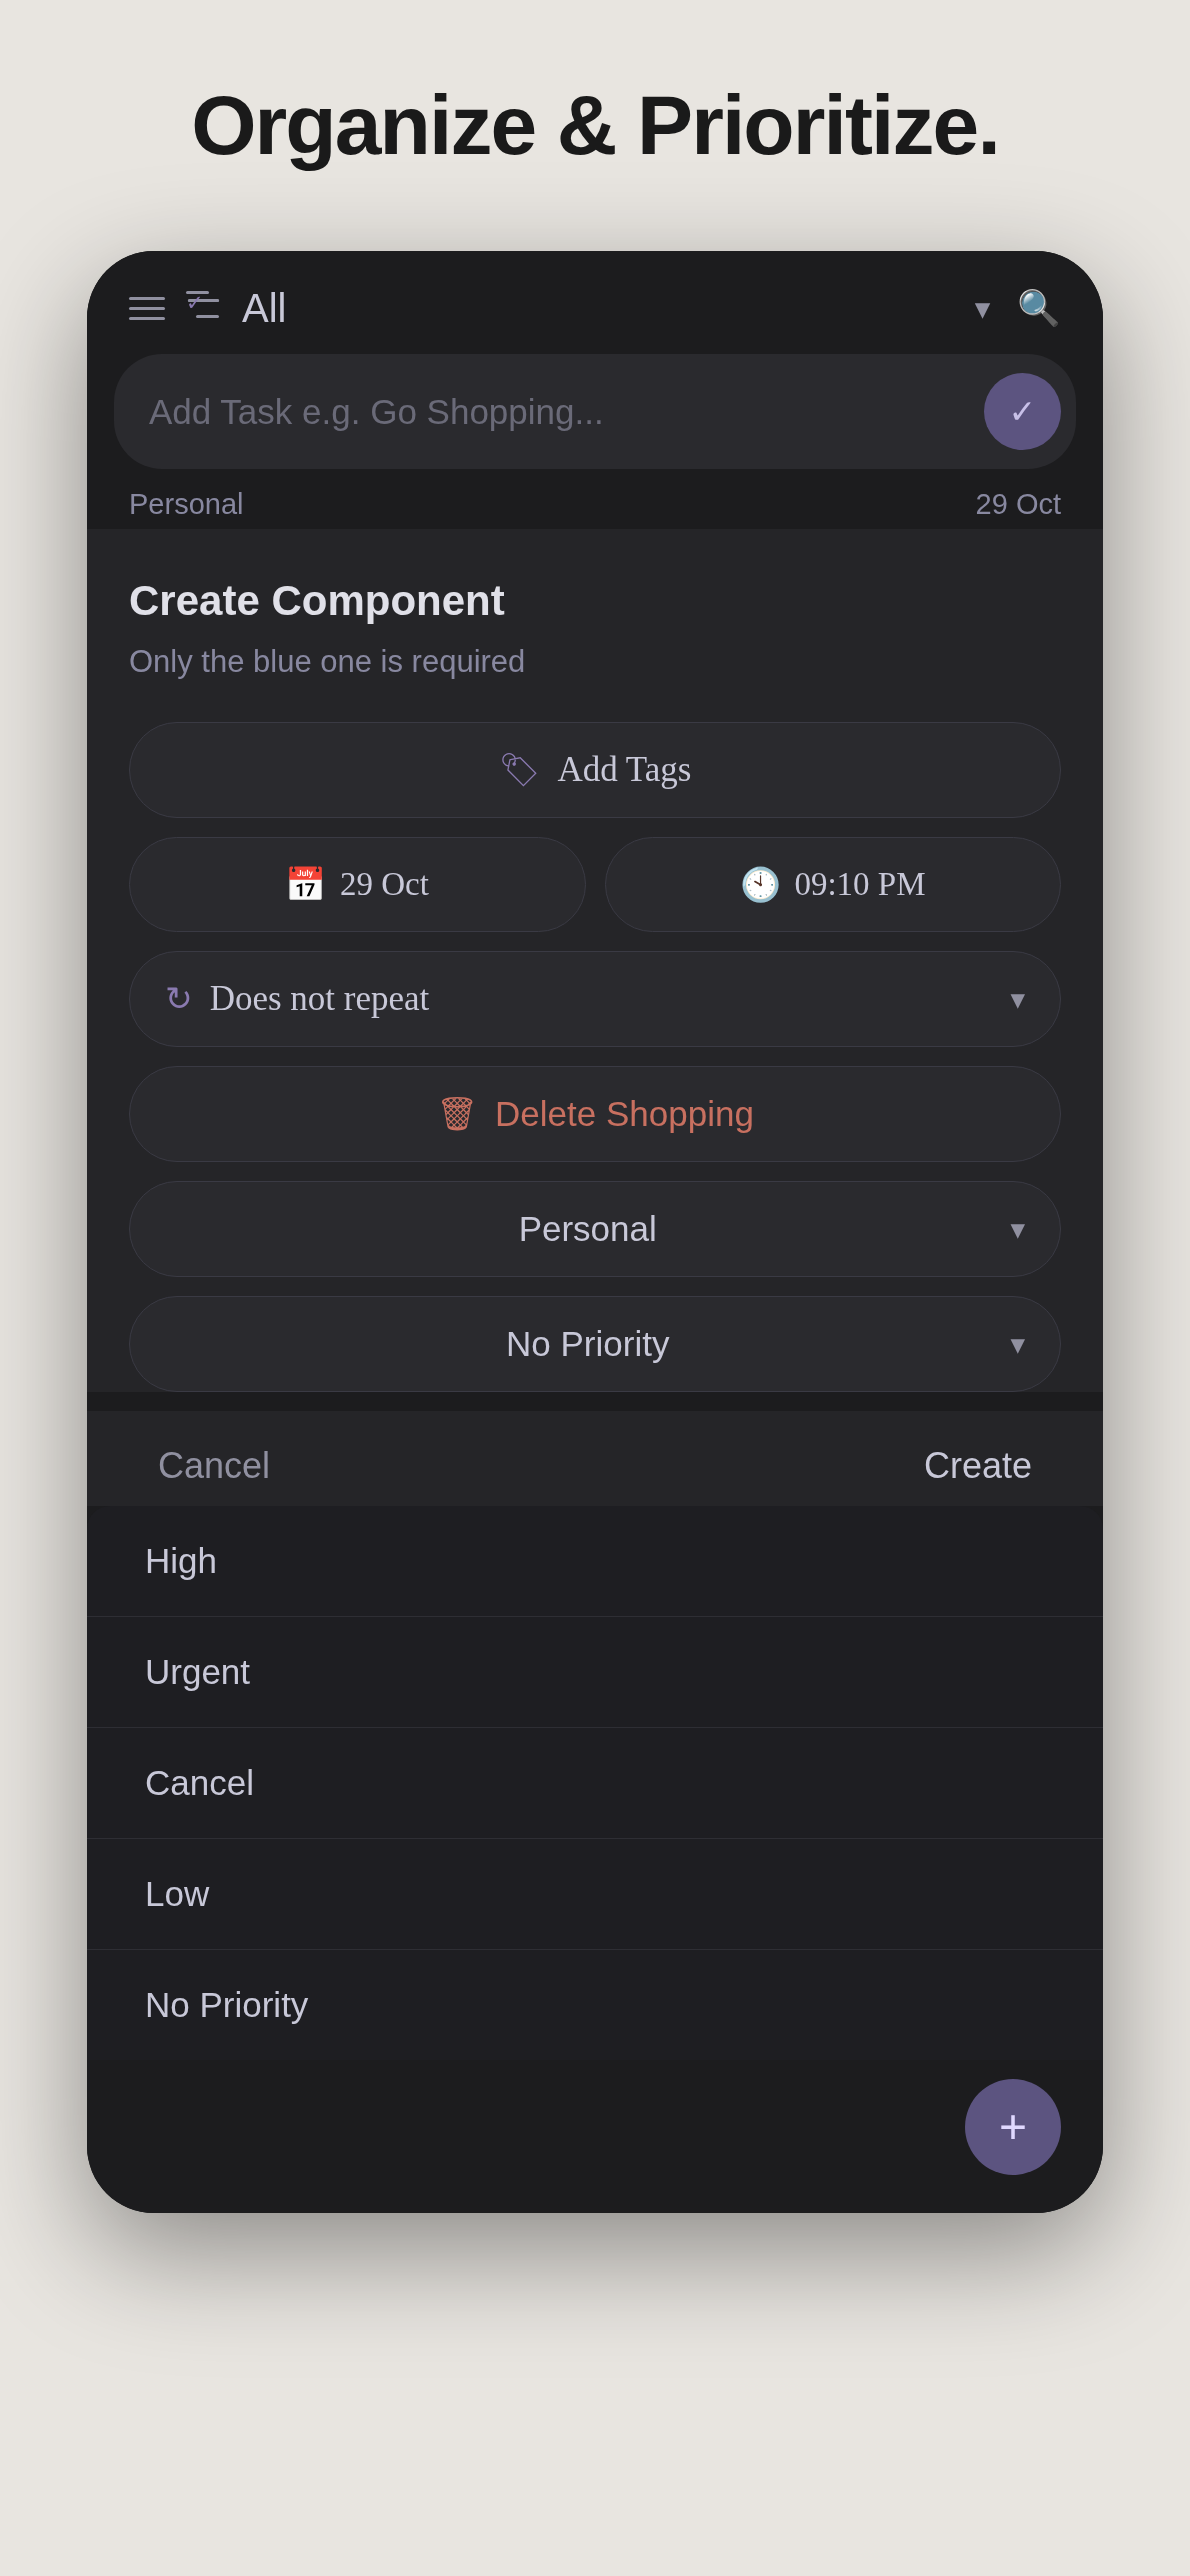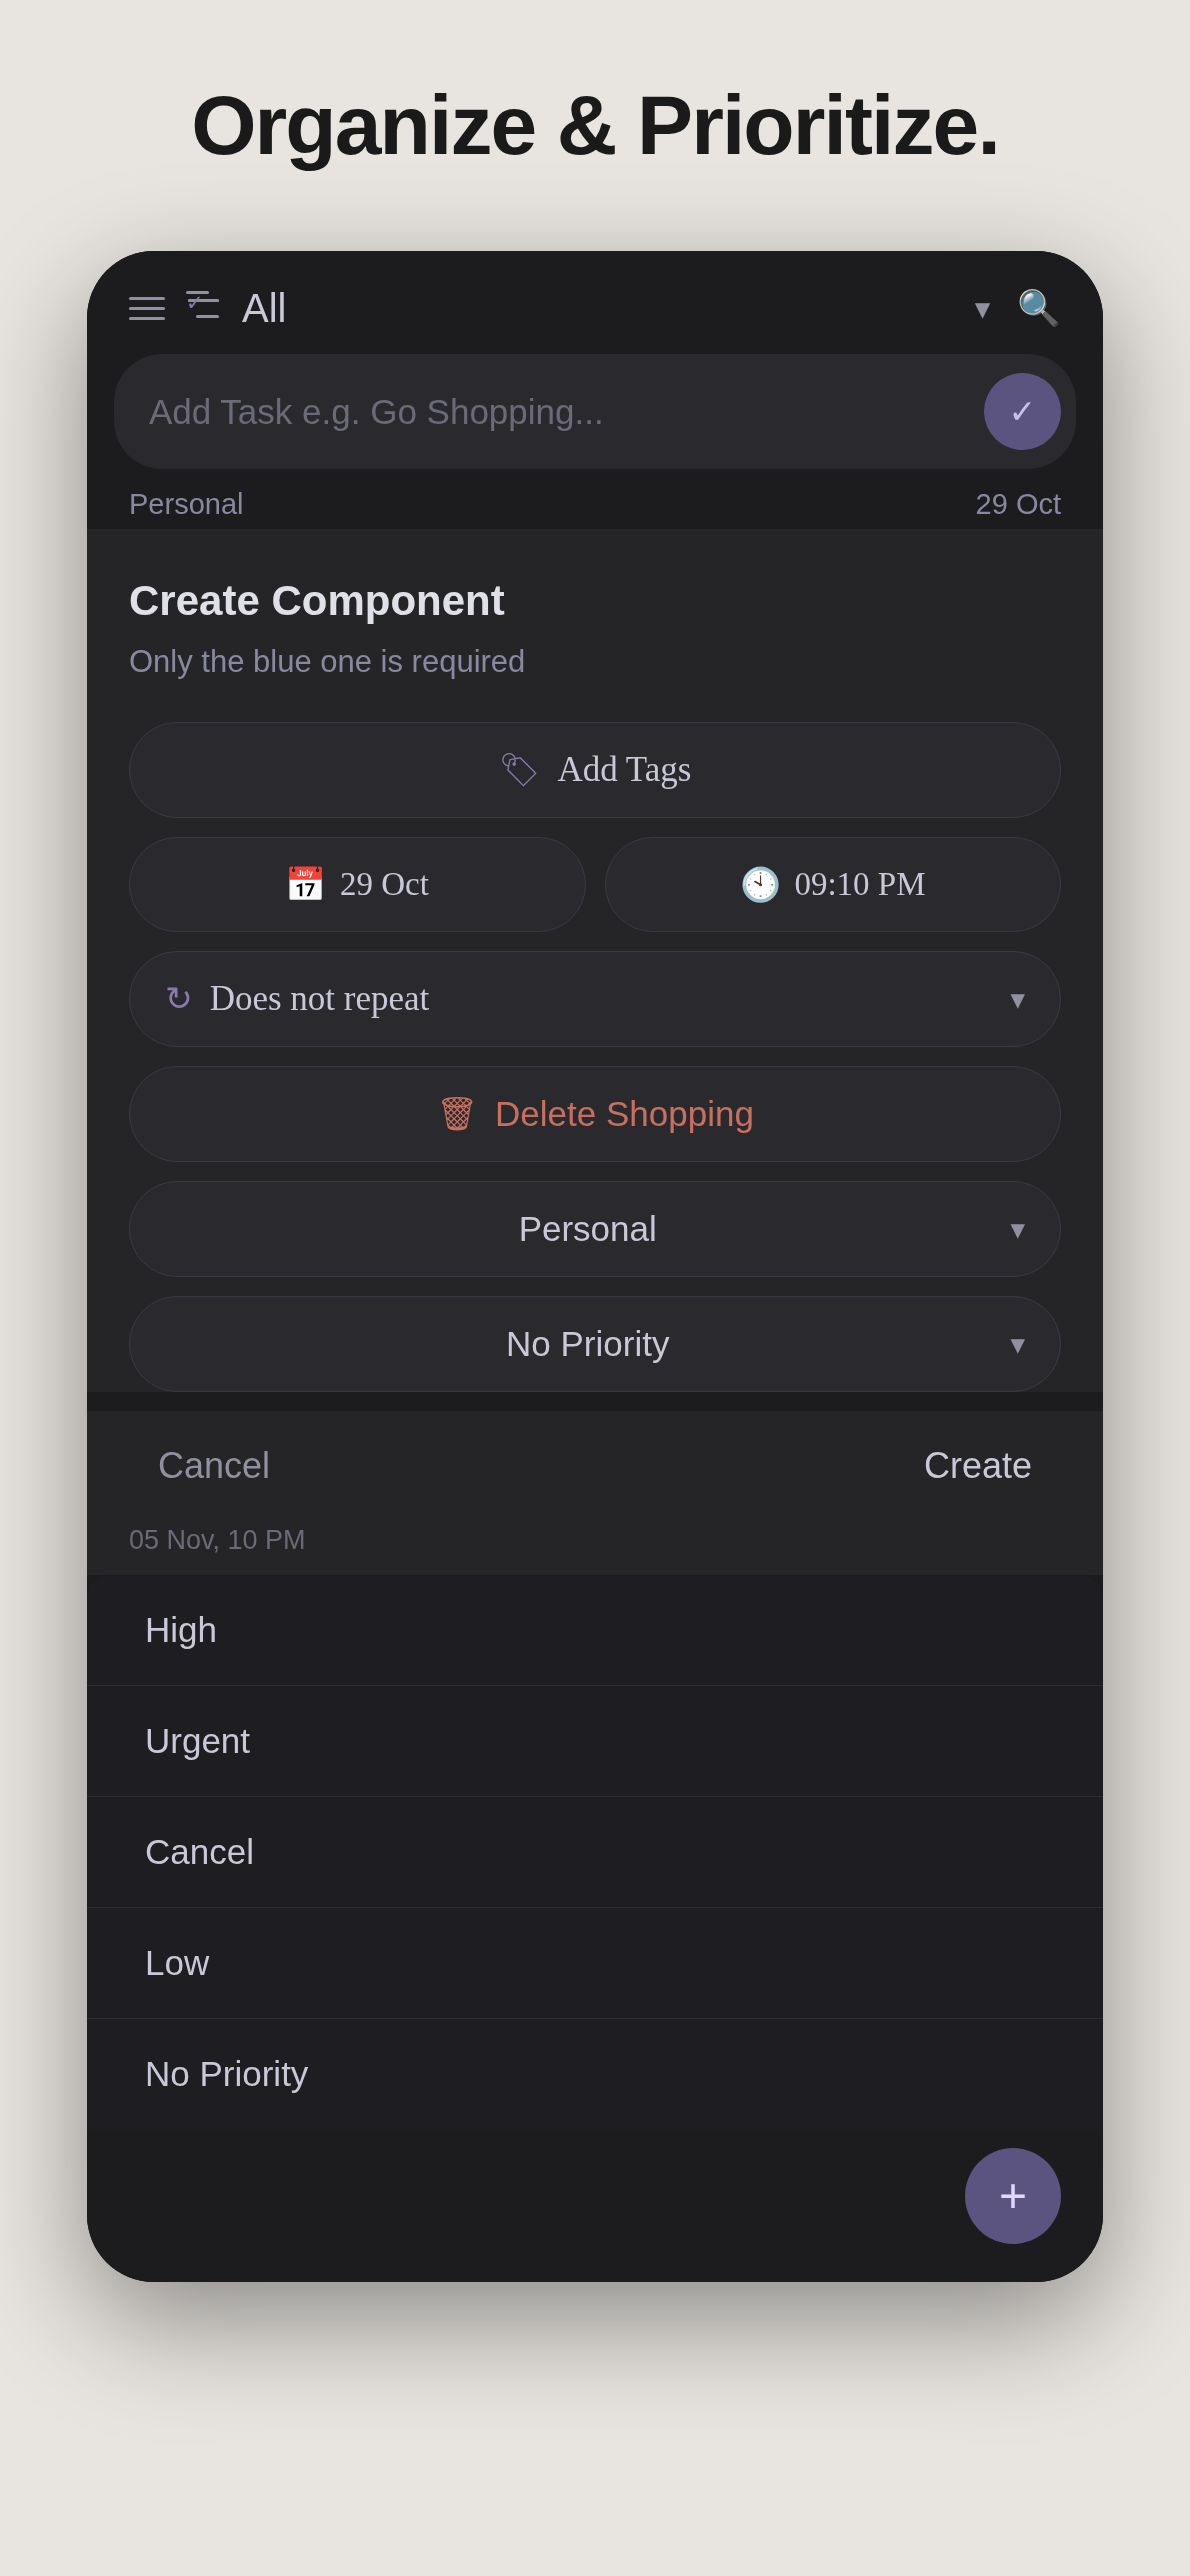"05 Nov, 10 PM" div.task-item-bg { html: <div> <span>05 Nov, 10 PM</span> </div> -> none }
